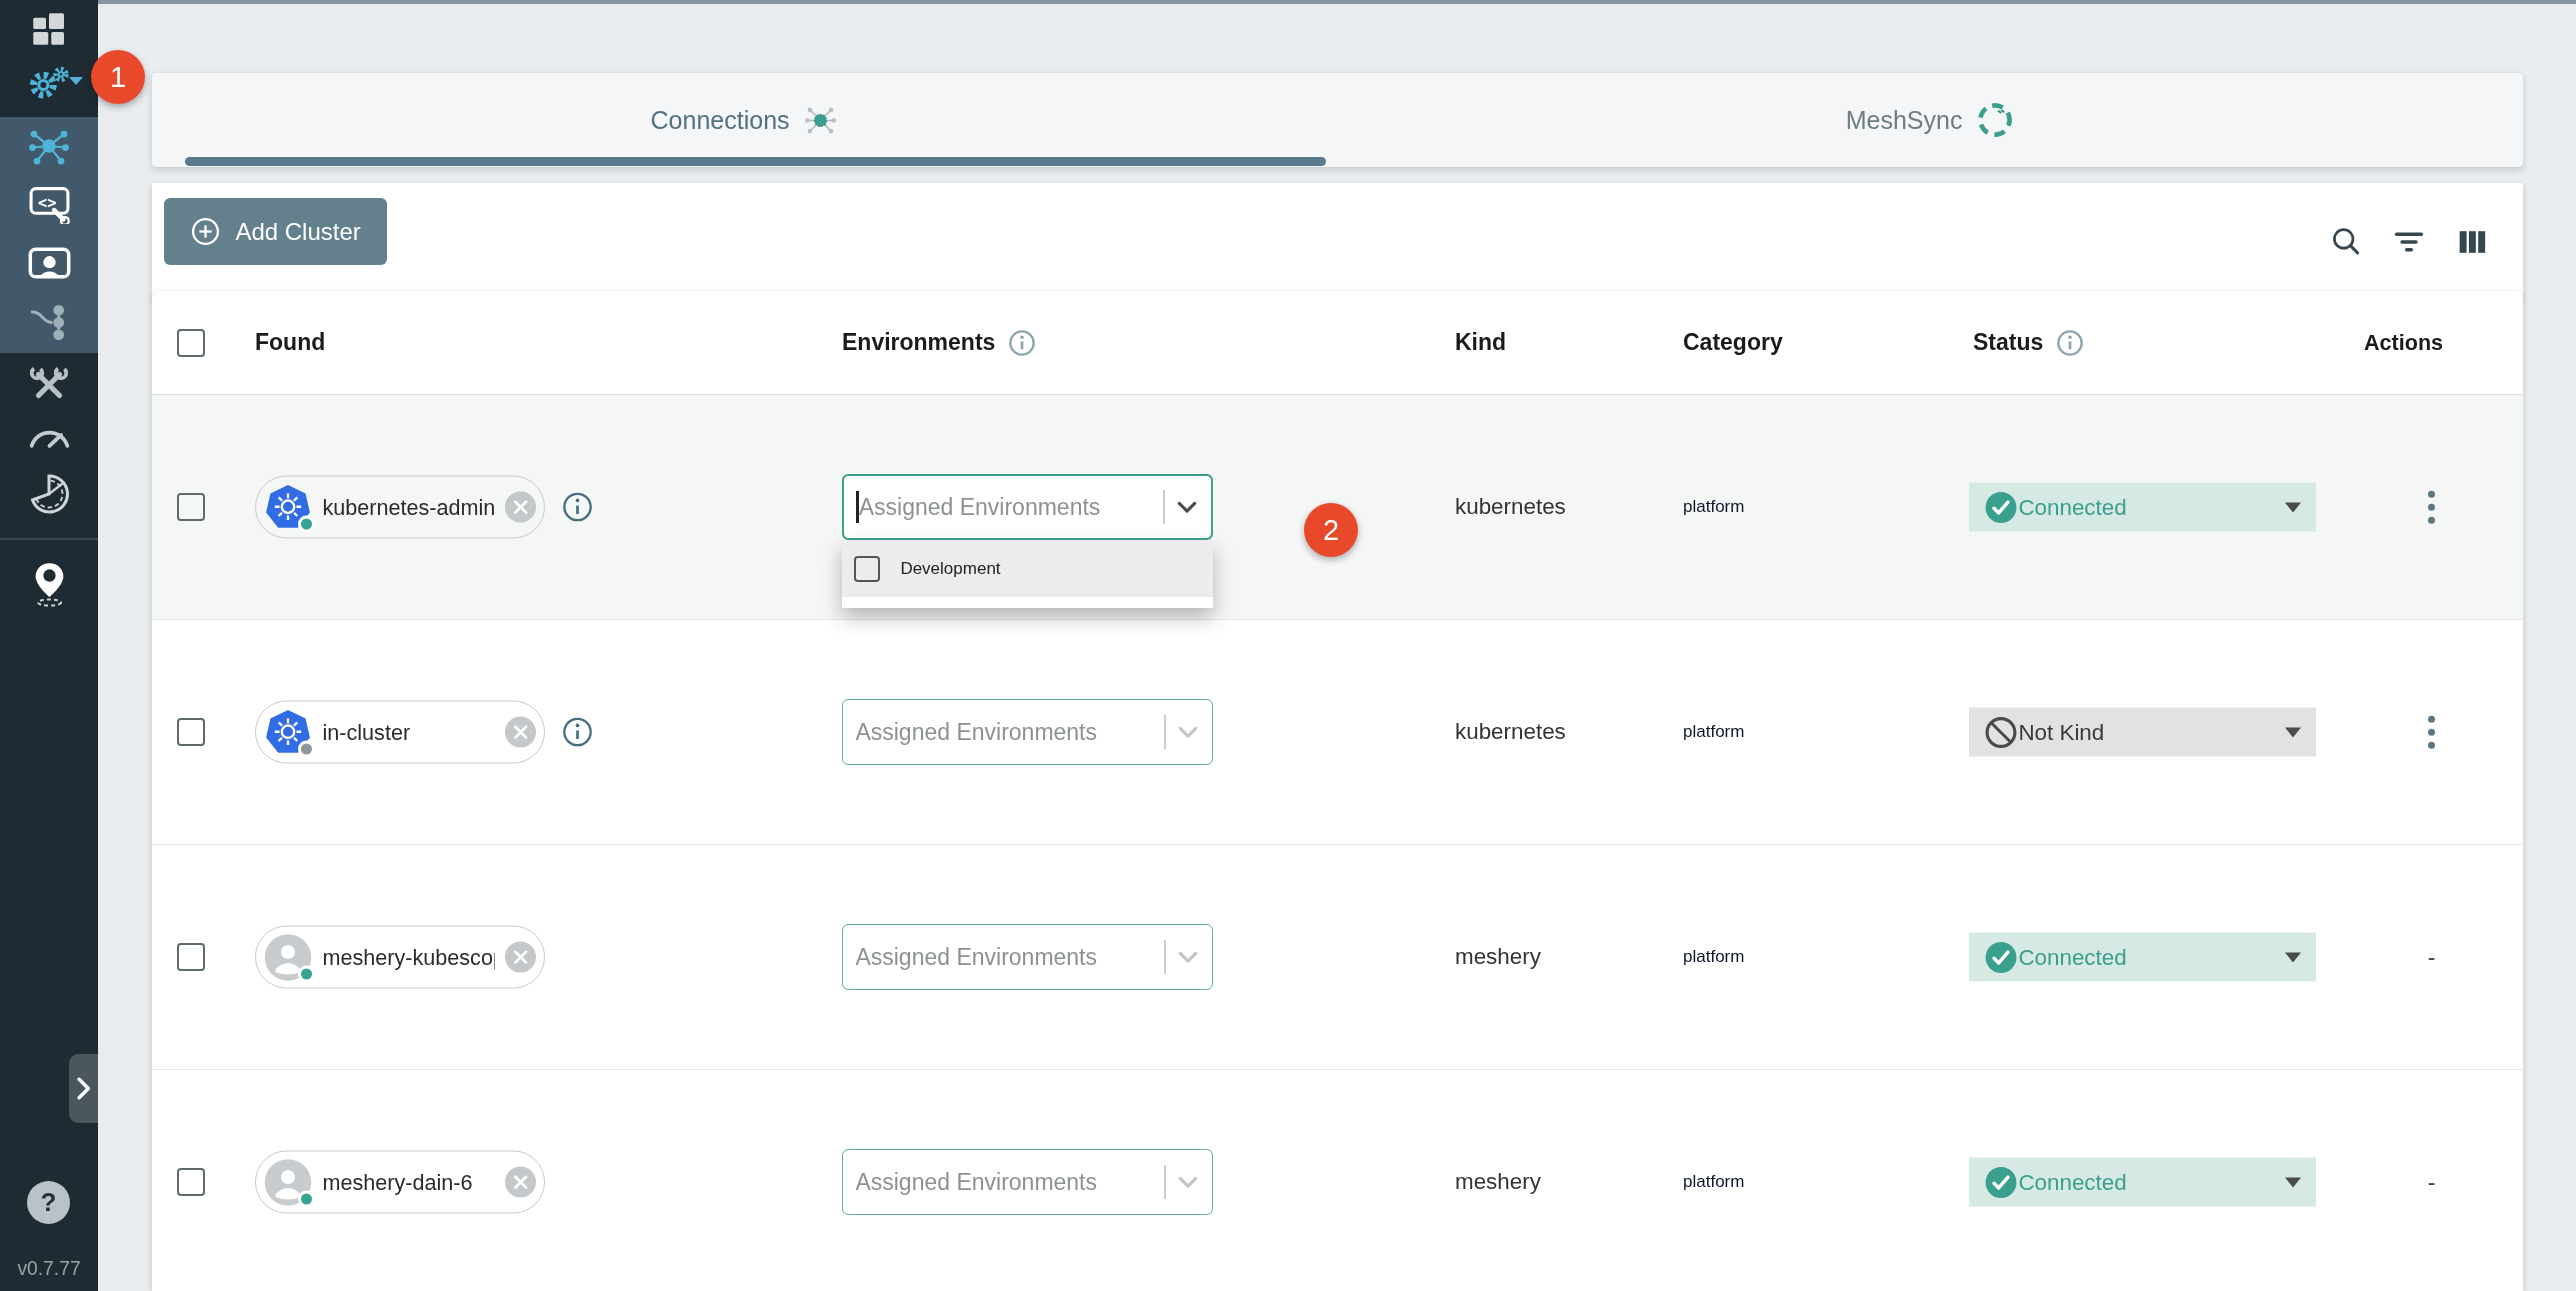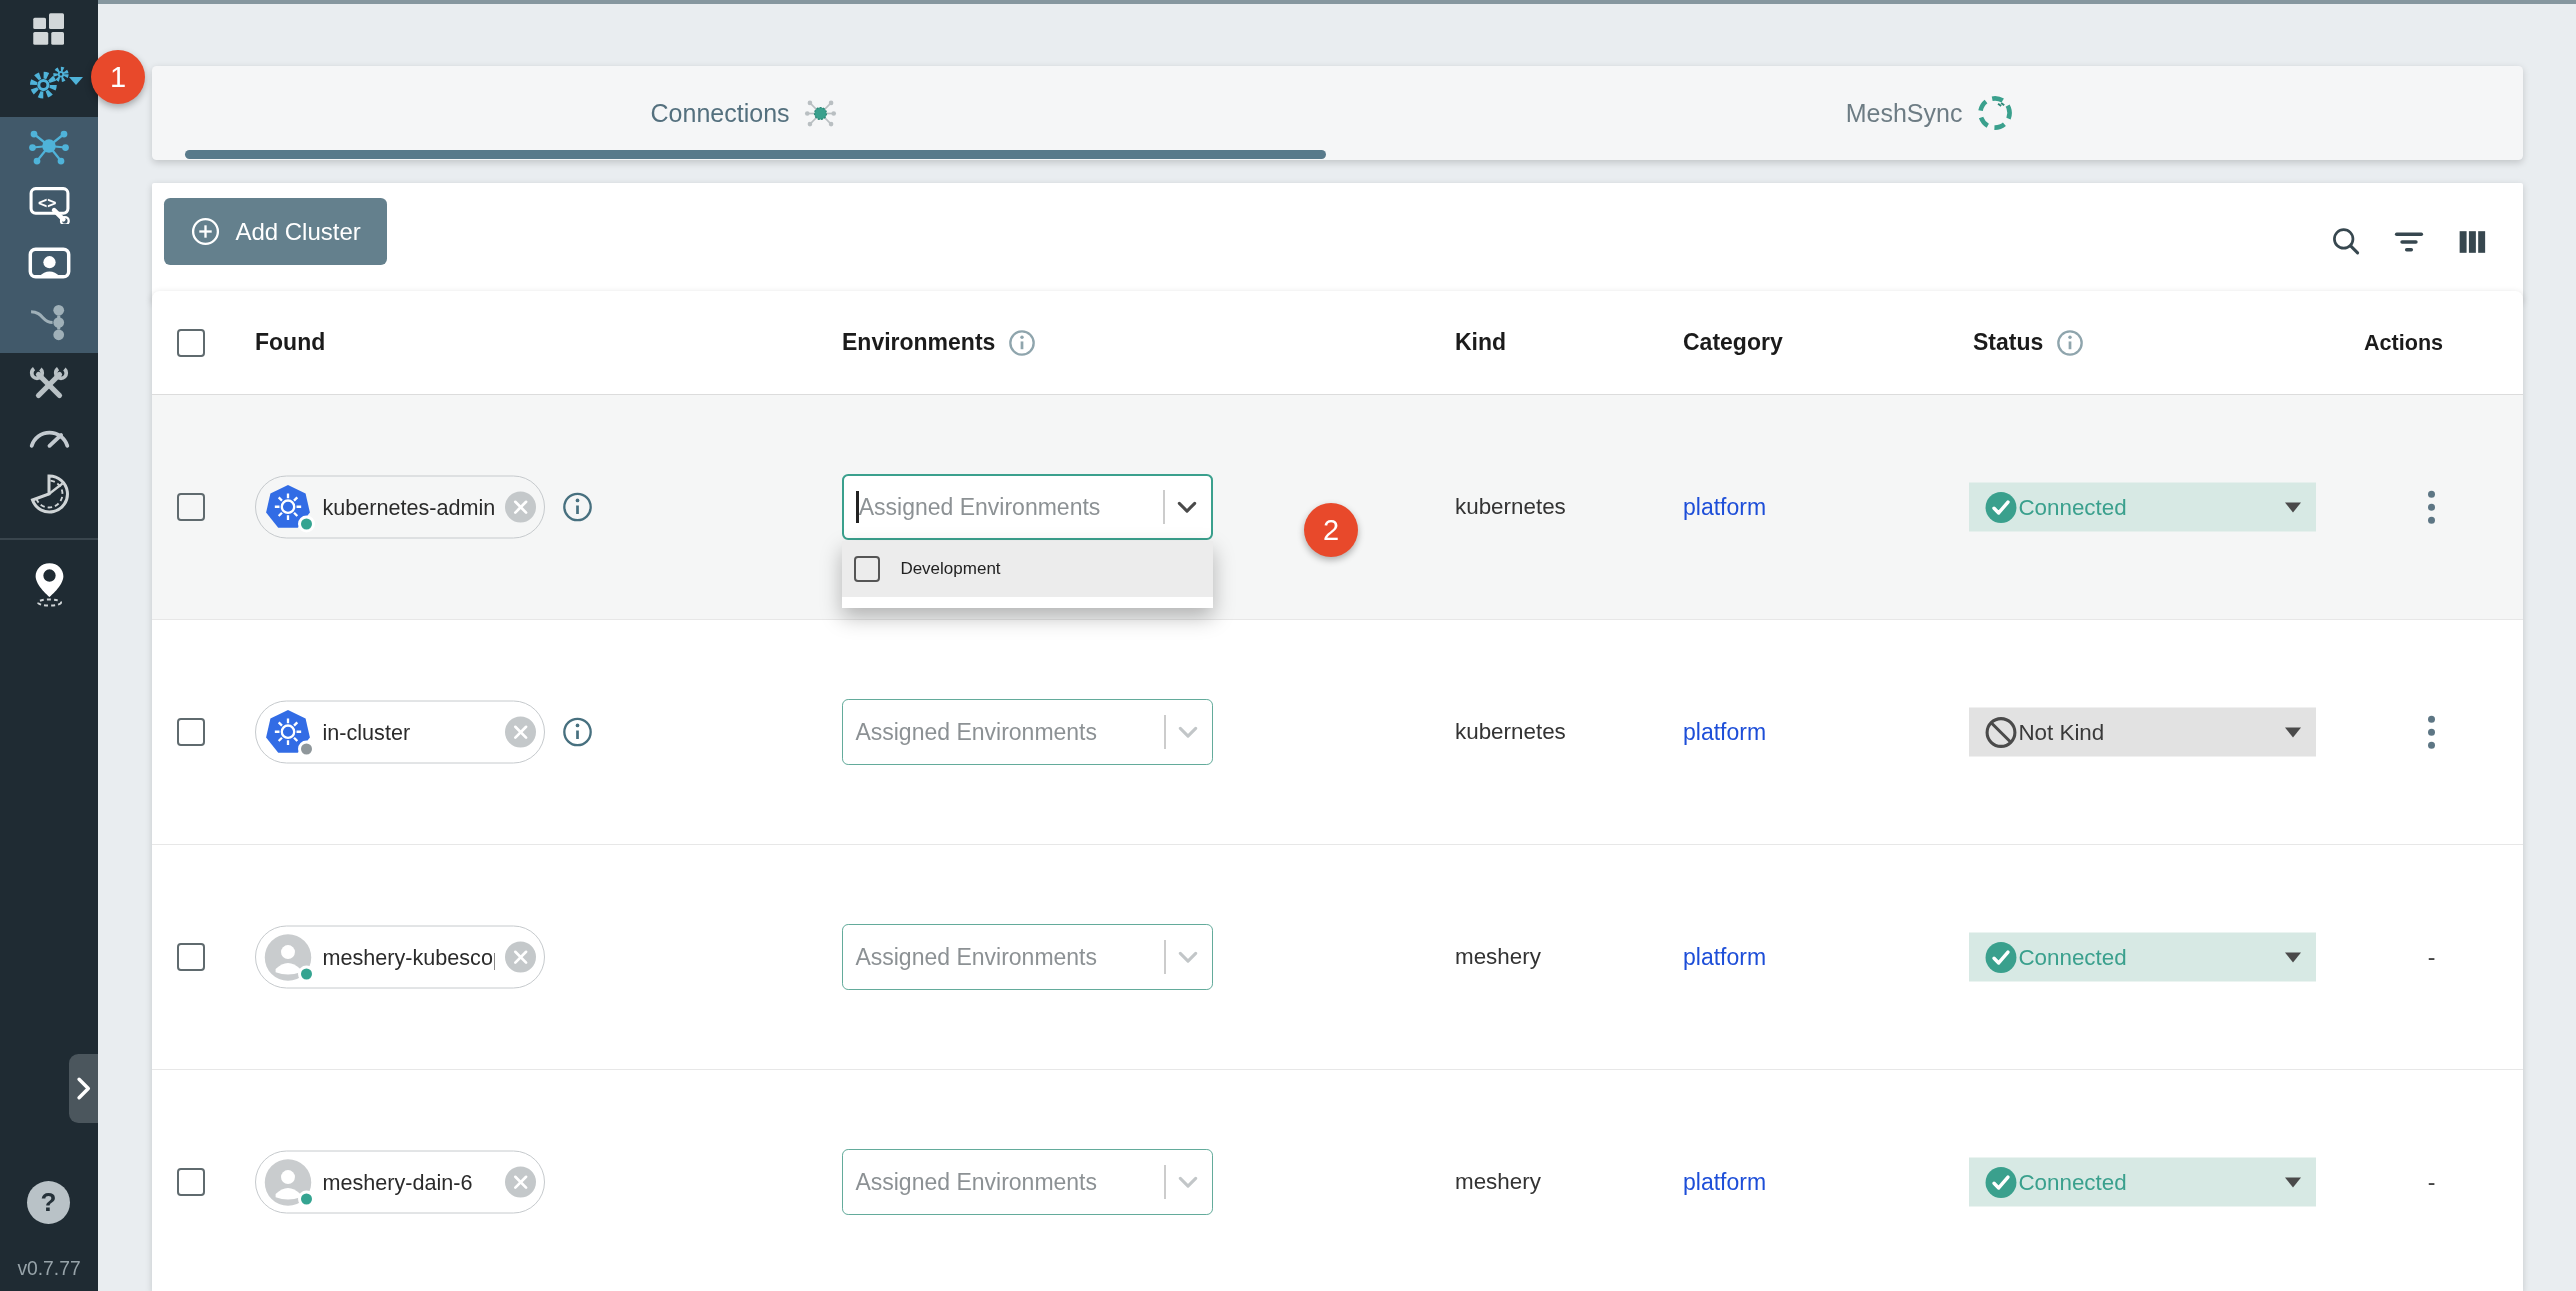"Connections" .tabs-card { top: 66px -> 73px }
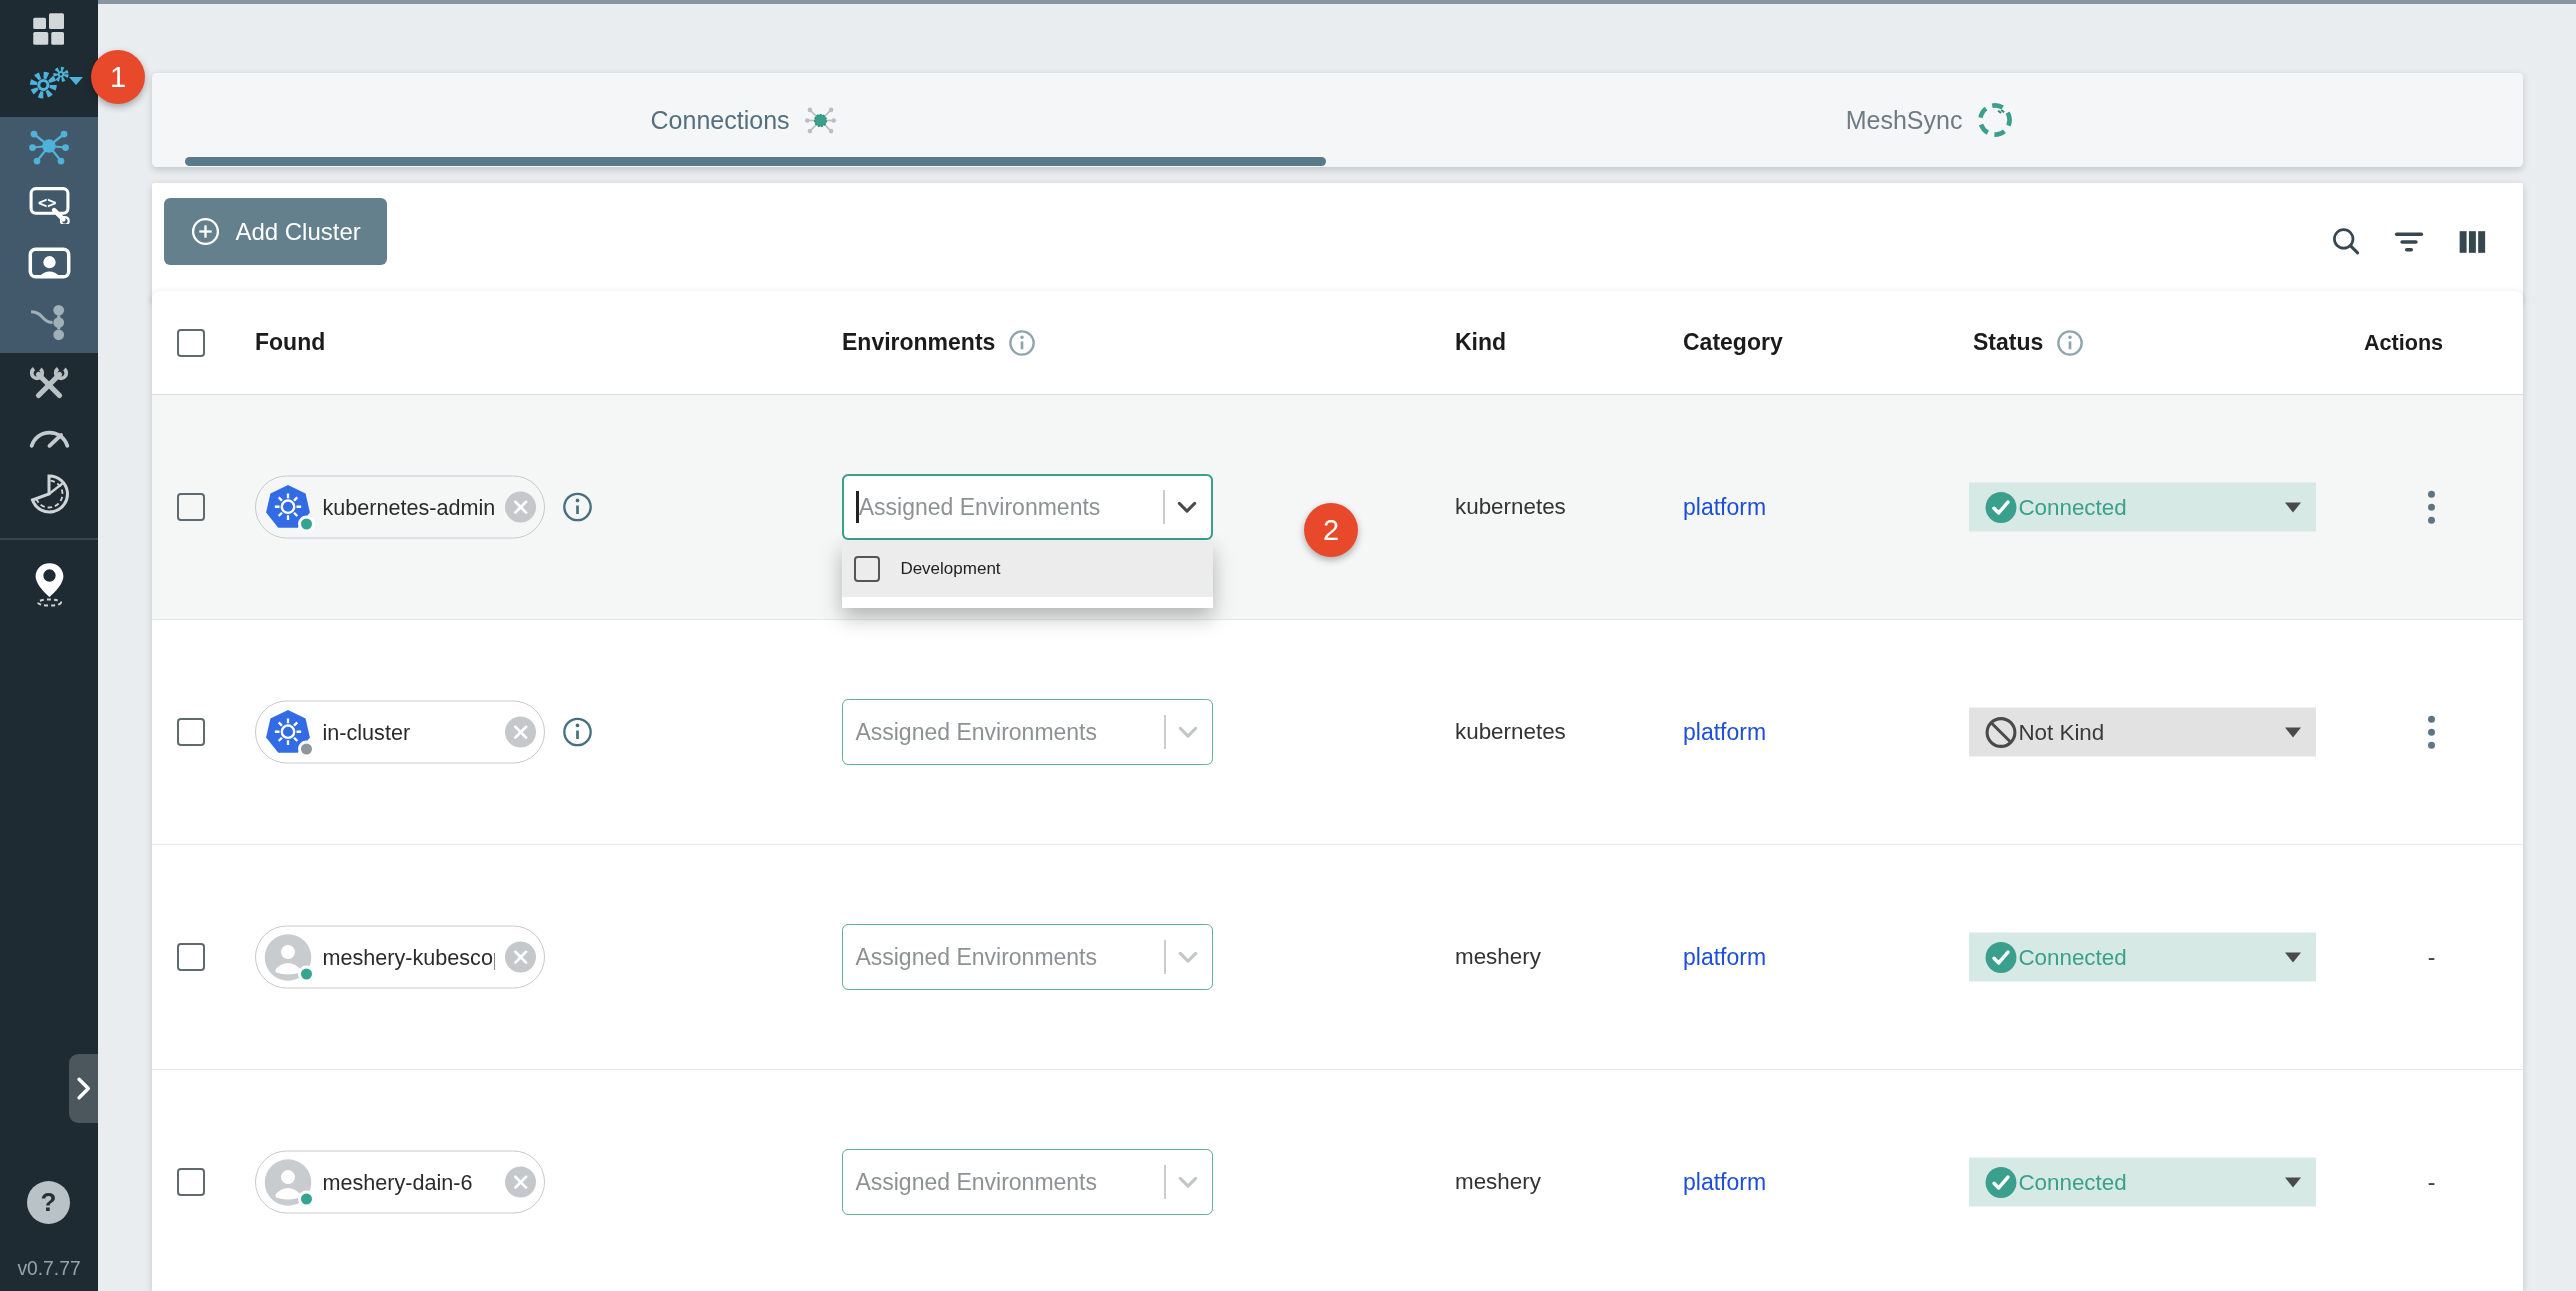"platform" .cat { color: #1d4ed8 -> #0f172a; font-size: 23px -> 17px }
